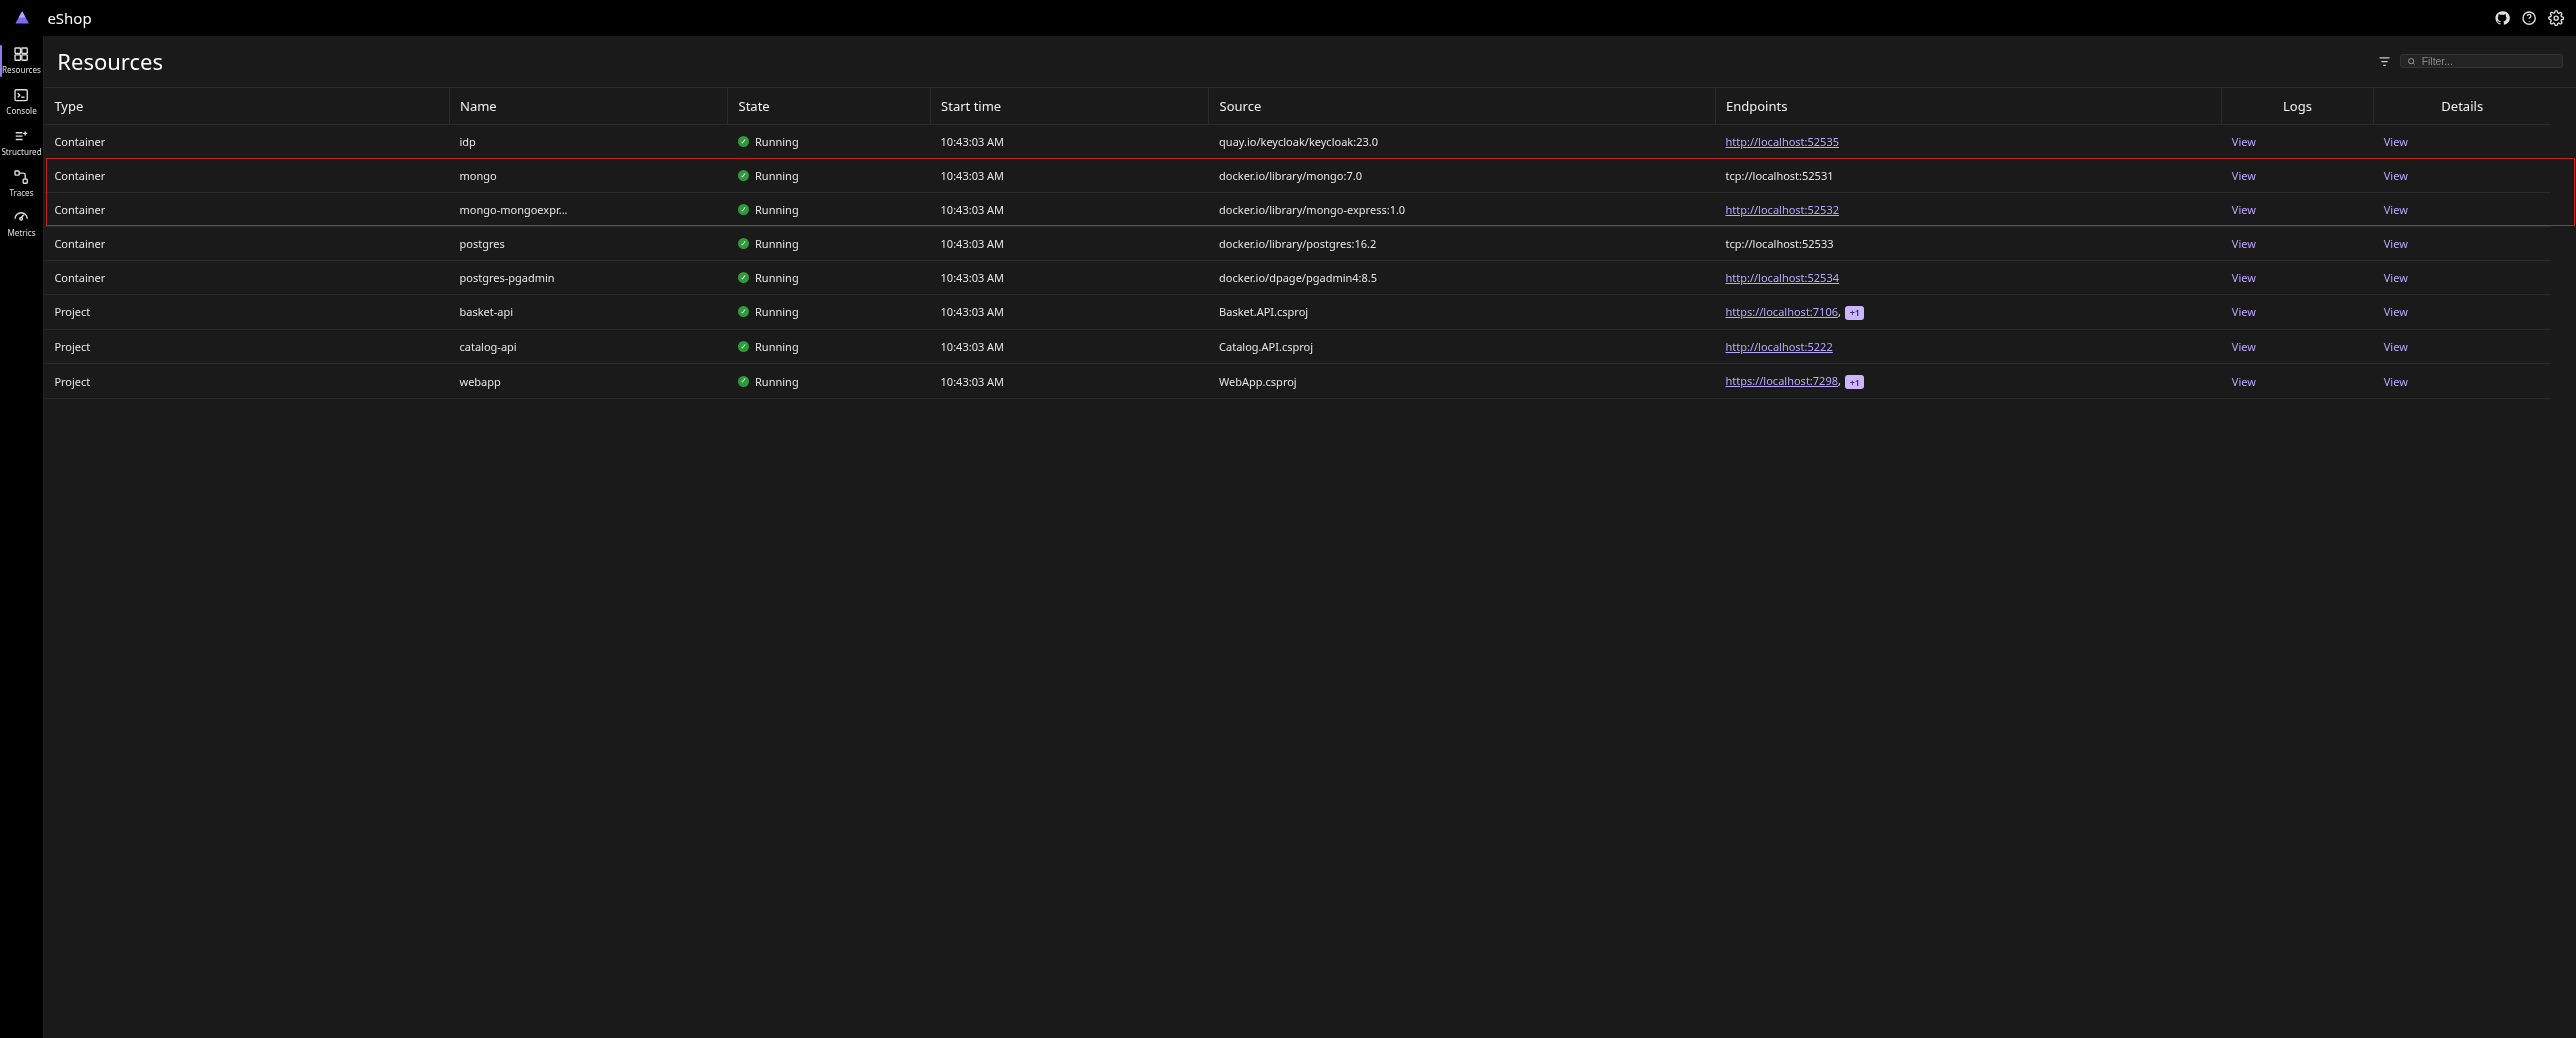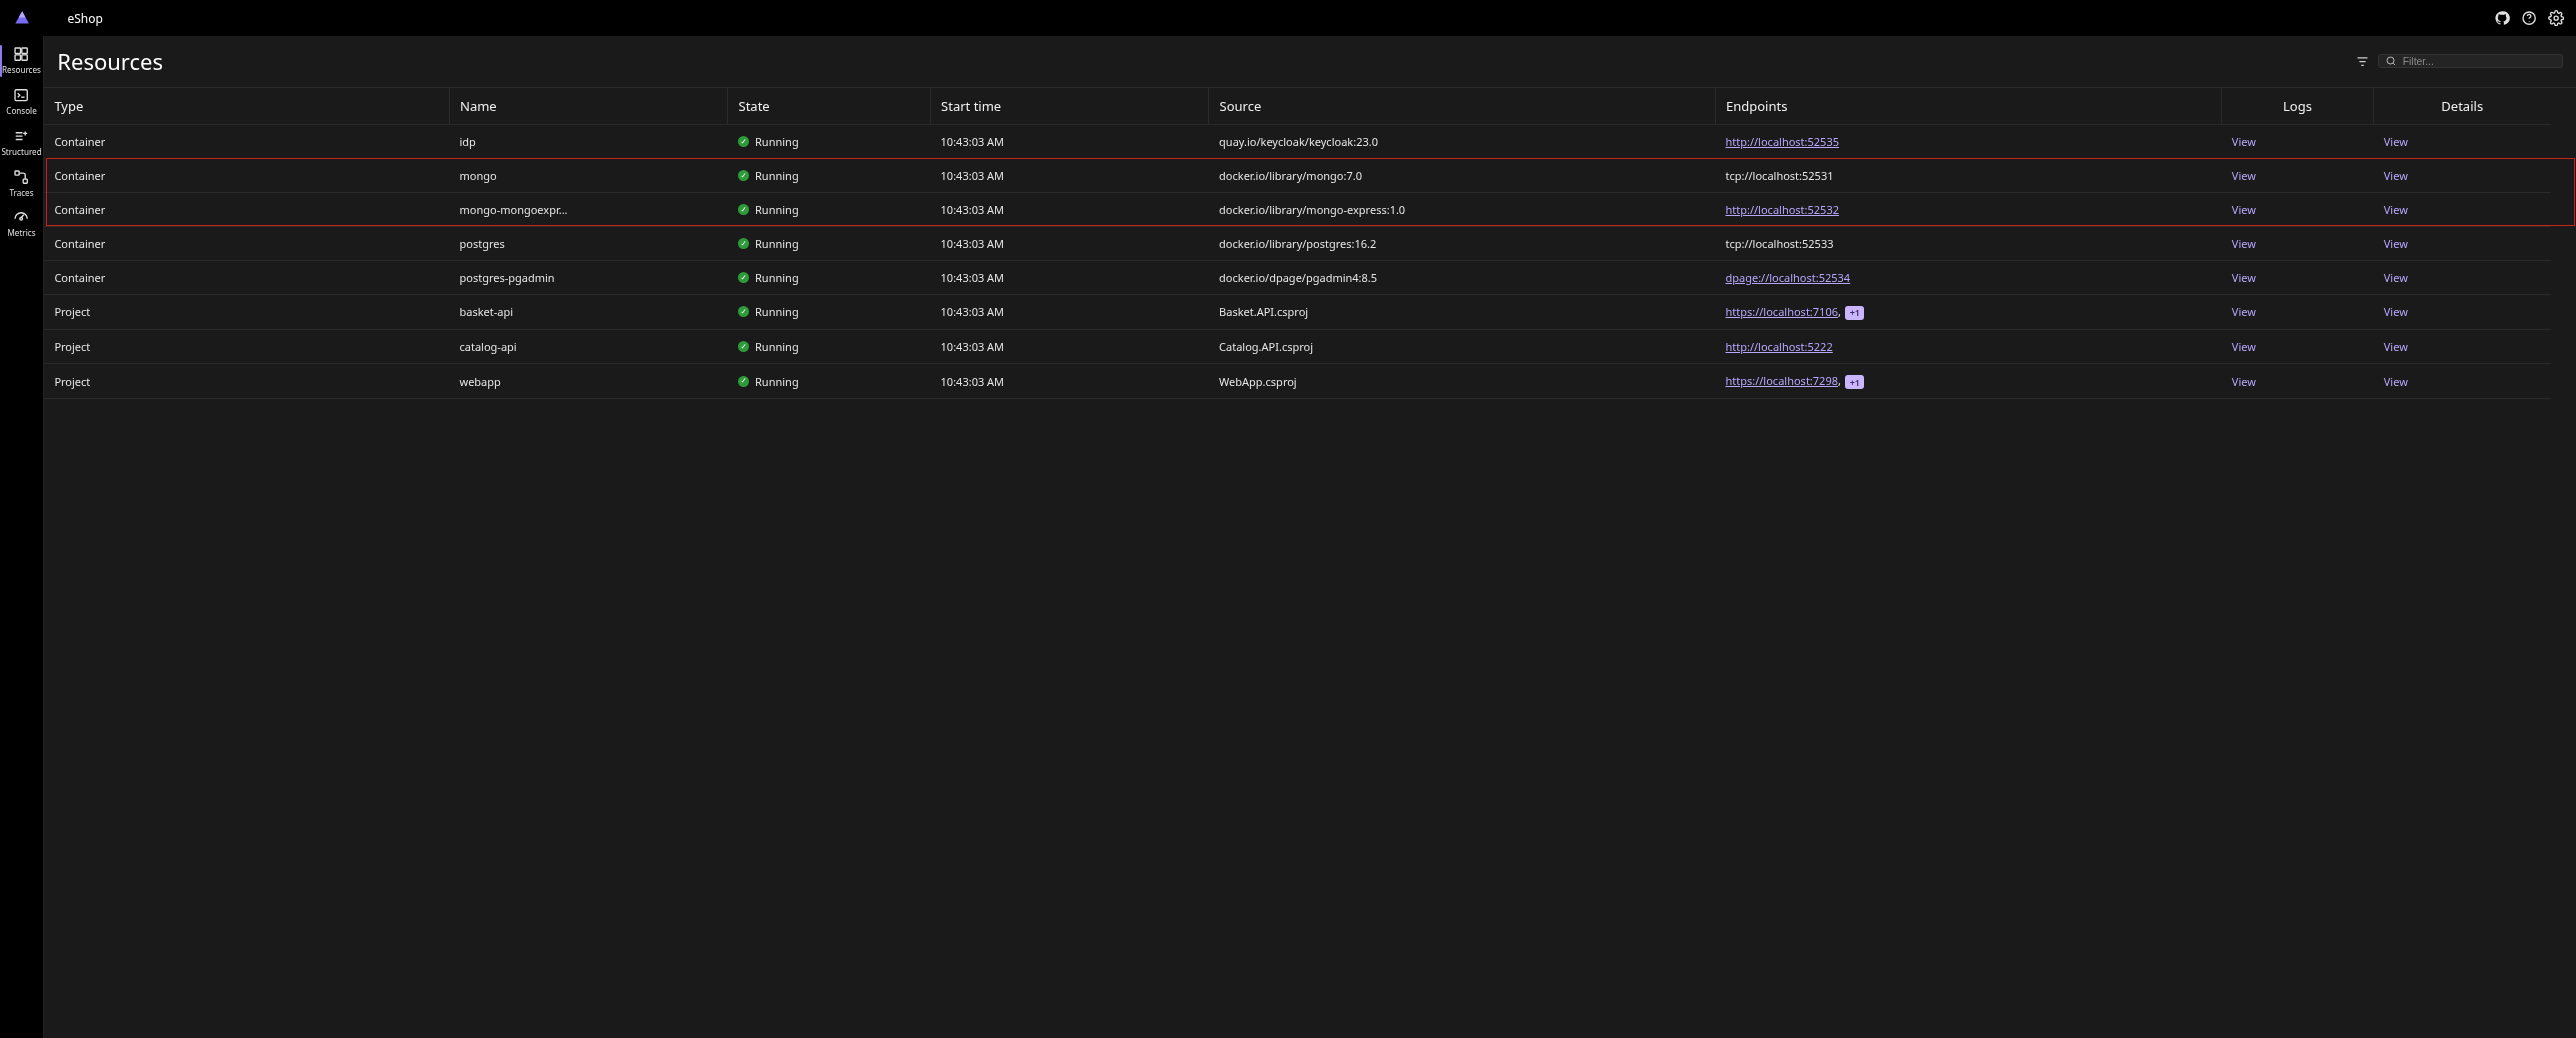"eShop" .app-title { font-size: 12px -> 15px; margin-left: 30px -> 10px }
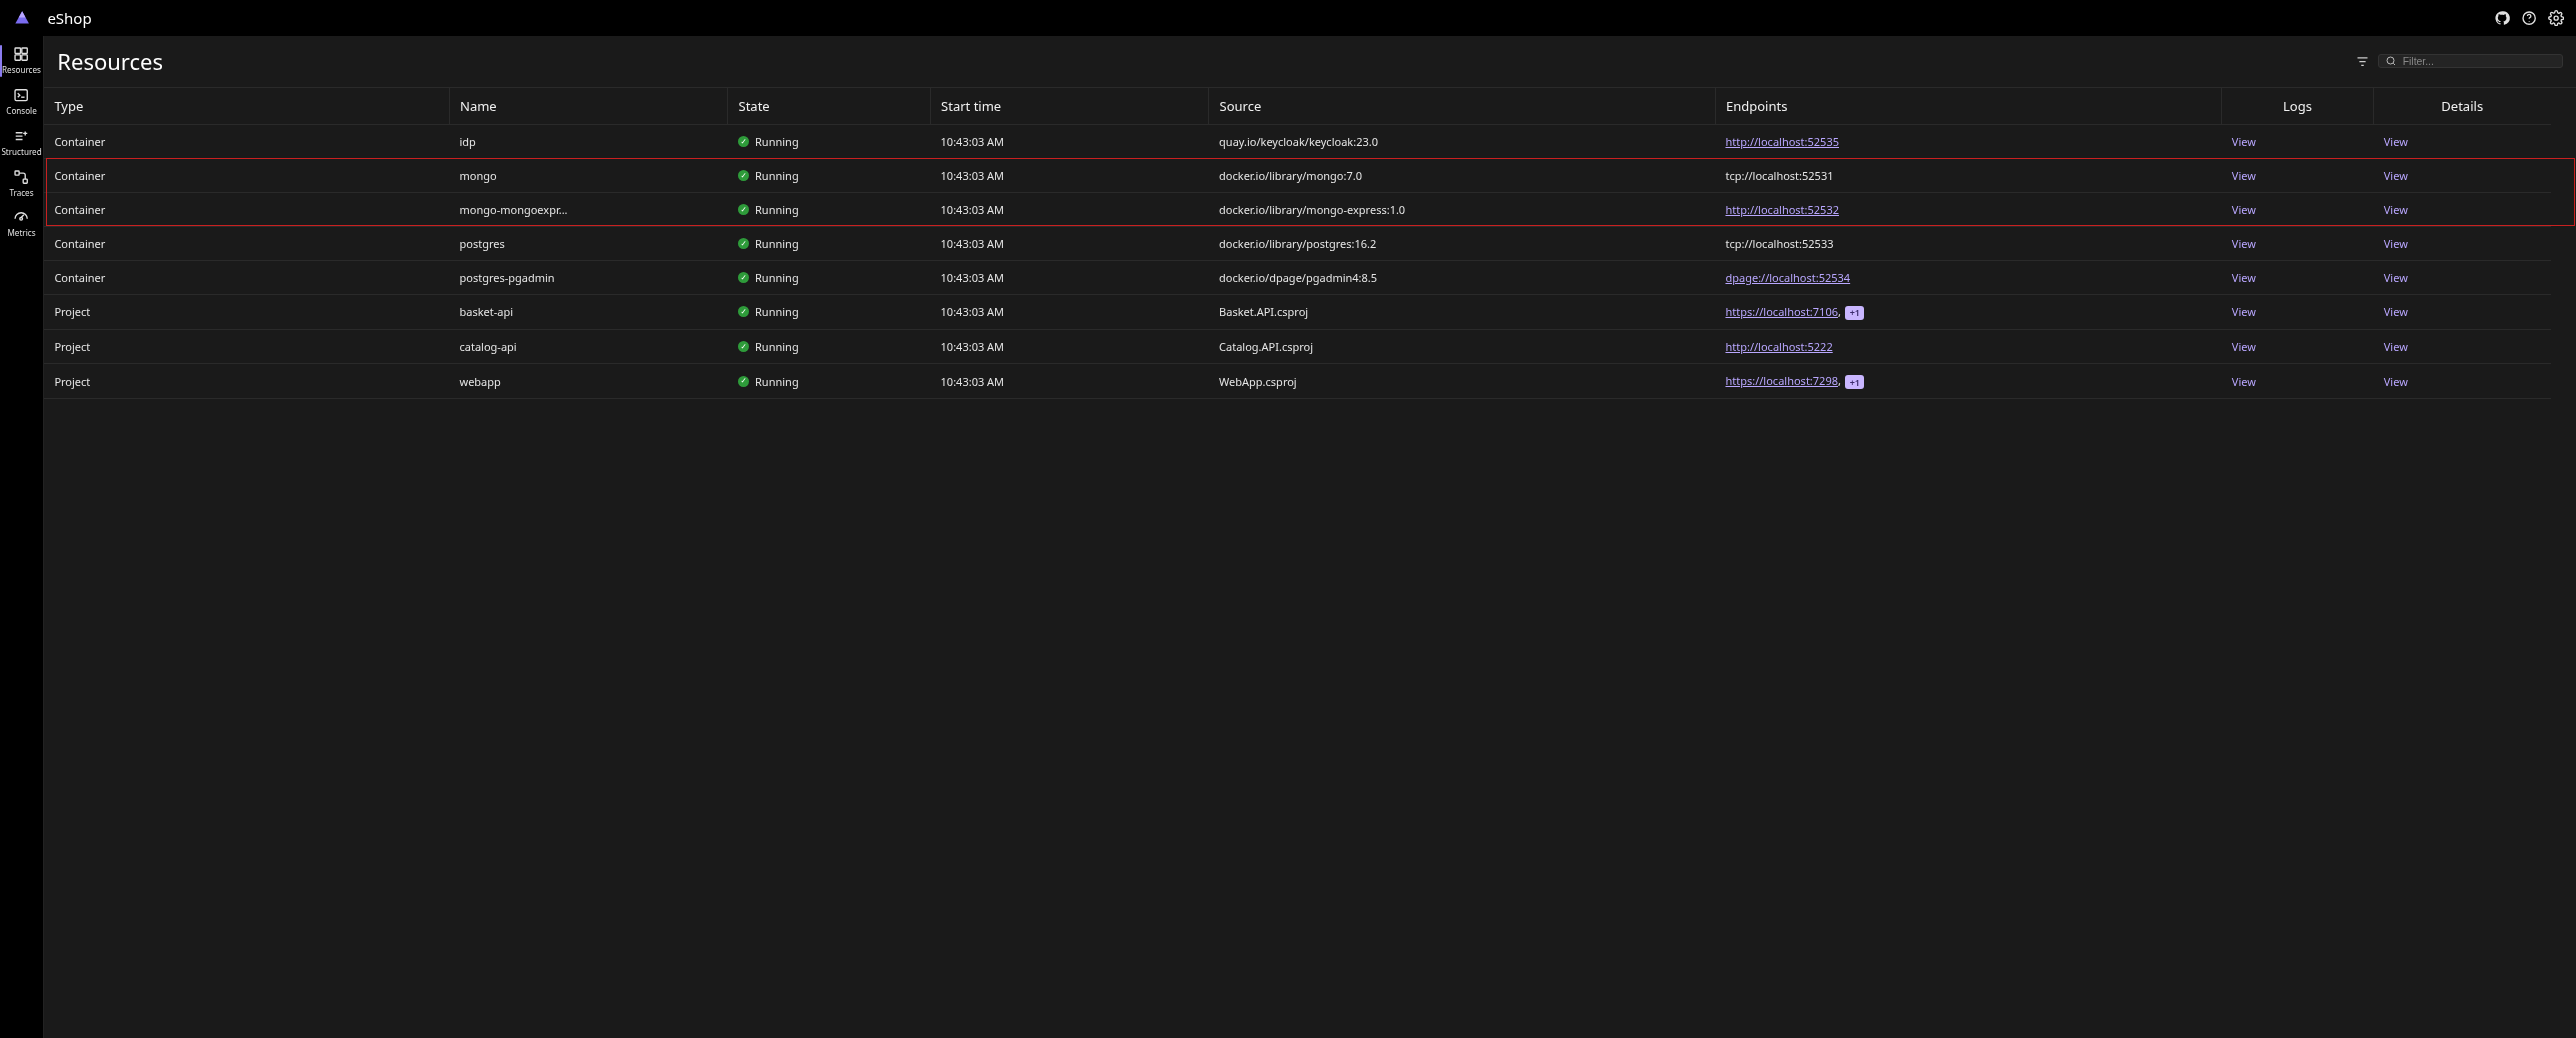"Filter..." .search-box { width: 185px -> 163px }
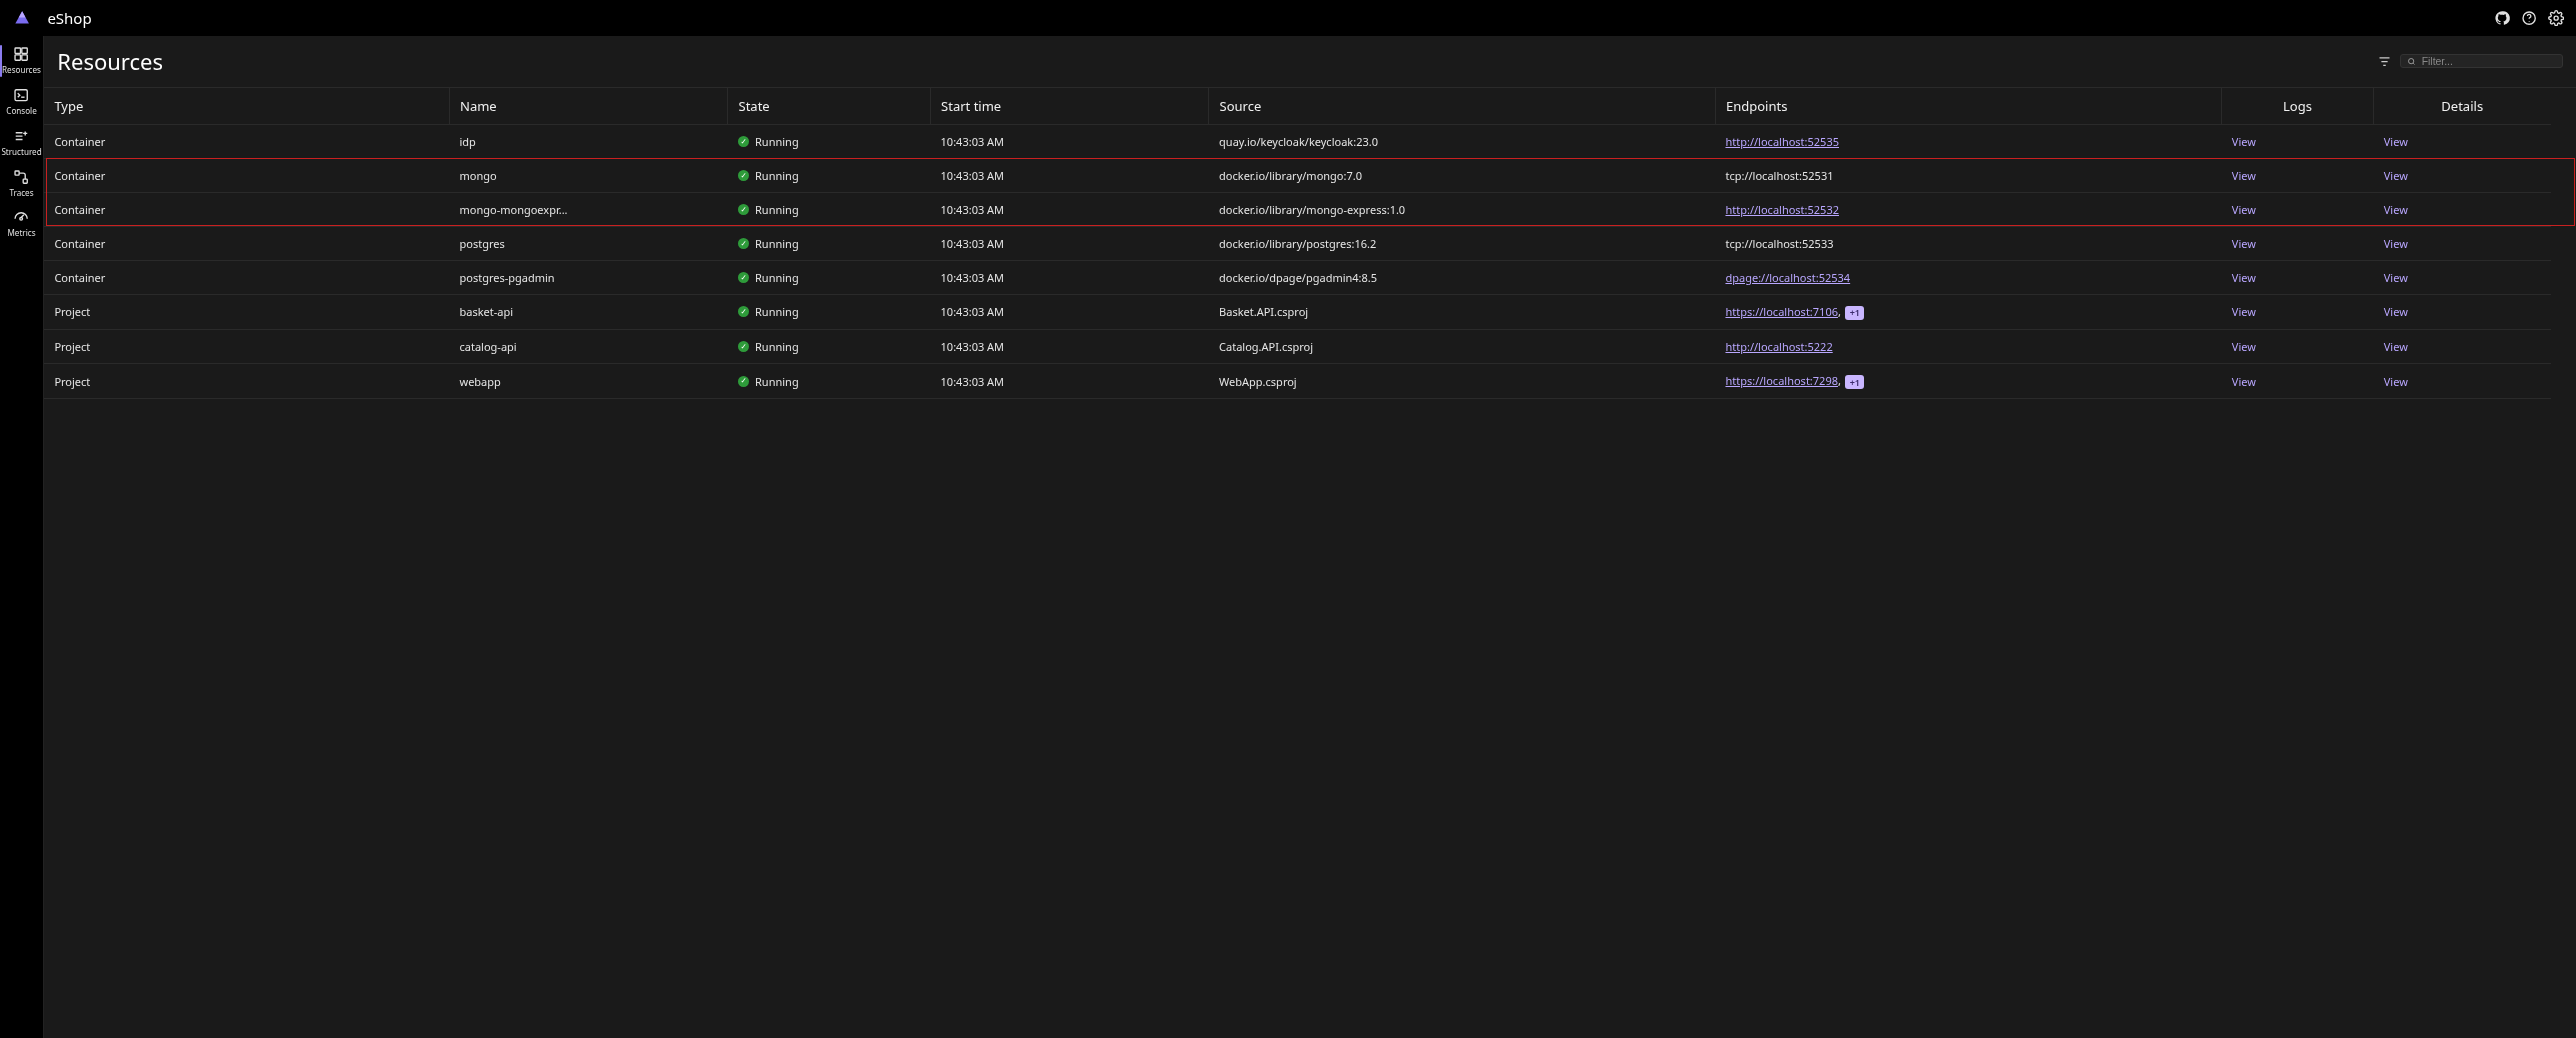"dpage://localhost:52534" span.endpoint-link { text: dpage://localhost:52534 -> http://localhost:52534 }
